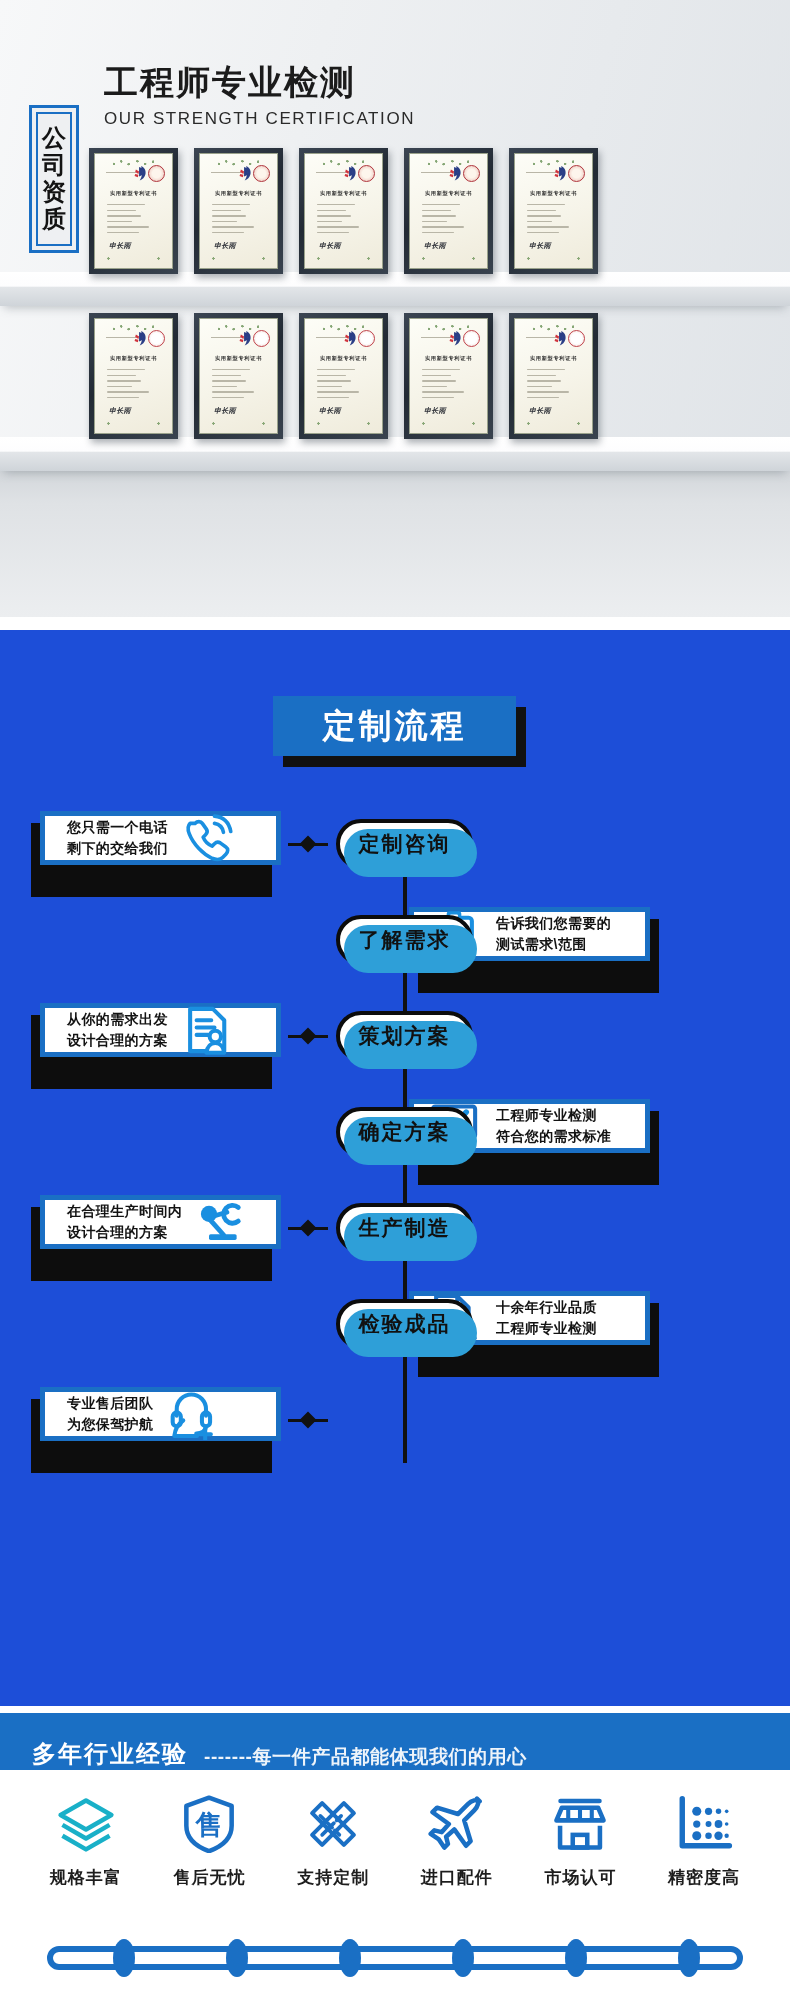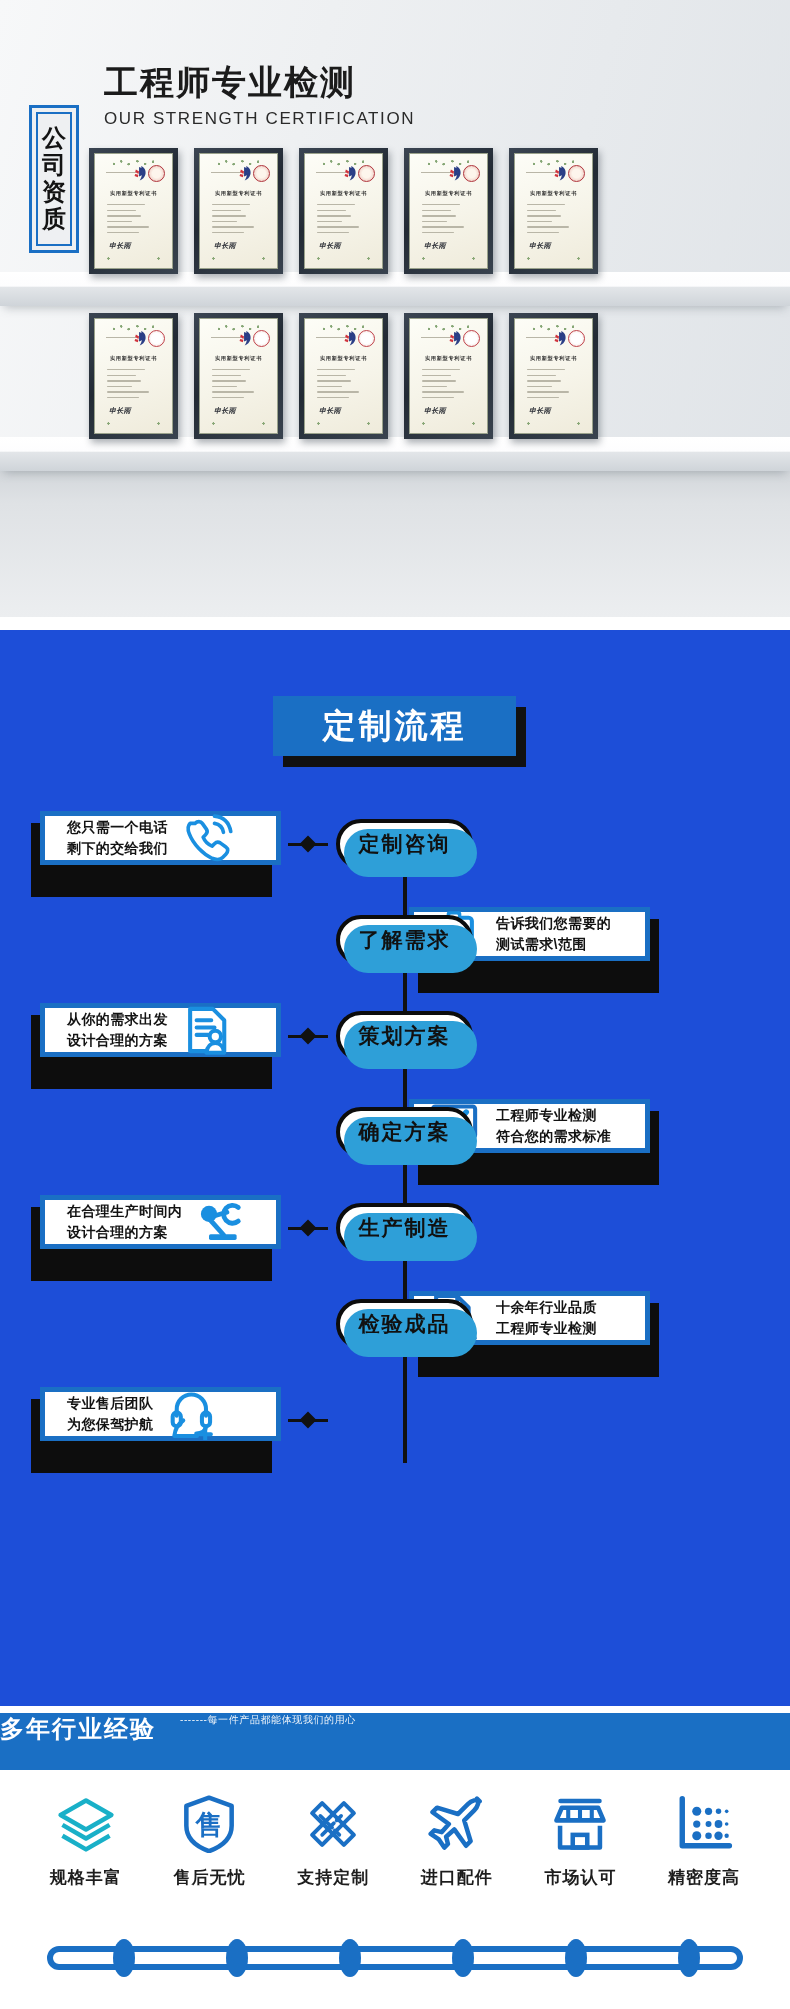"多年行业经验" #exp-bar { align-items: flex-start -> flex-end; padding-left: none -> 32px }
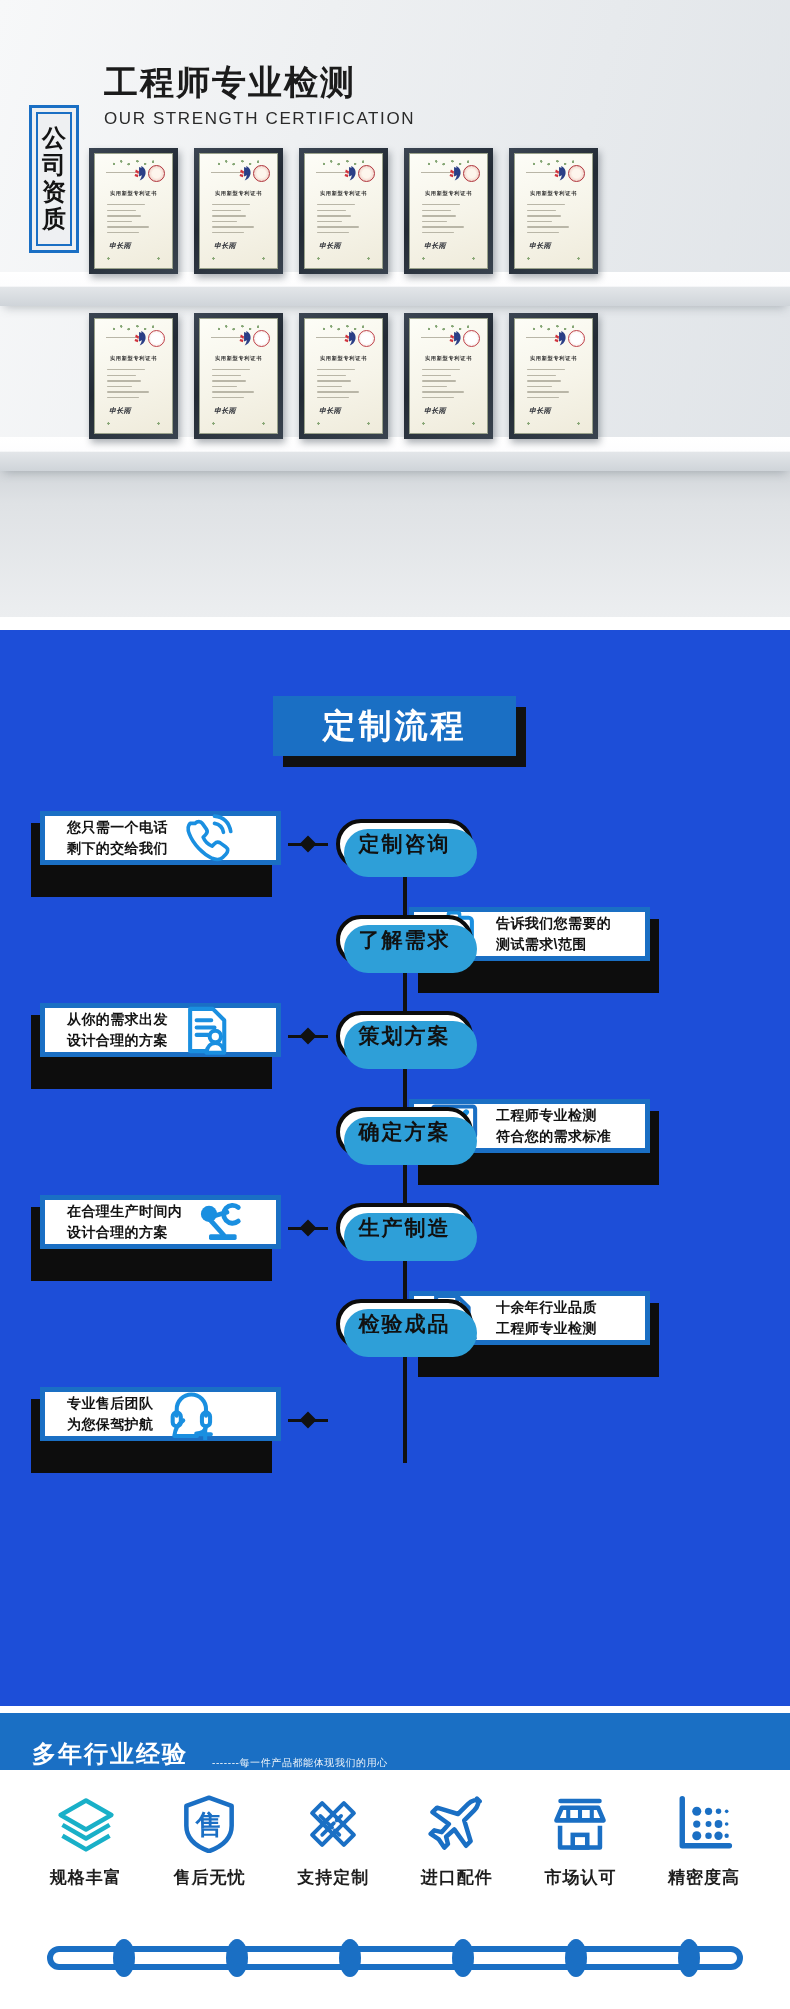"-------每一件产品都能体现我们的用心" #exp-bar-sub { font-size: 10px -> 19px; font-weight: normal -> bold; margin-left: 24px -> 16px }
